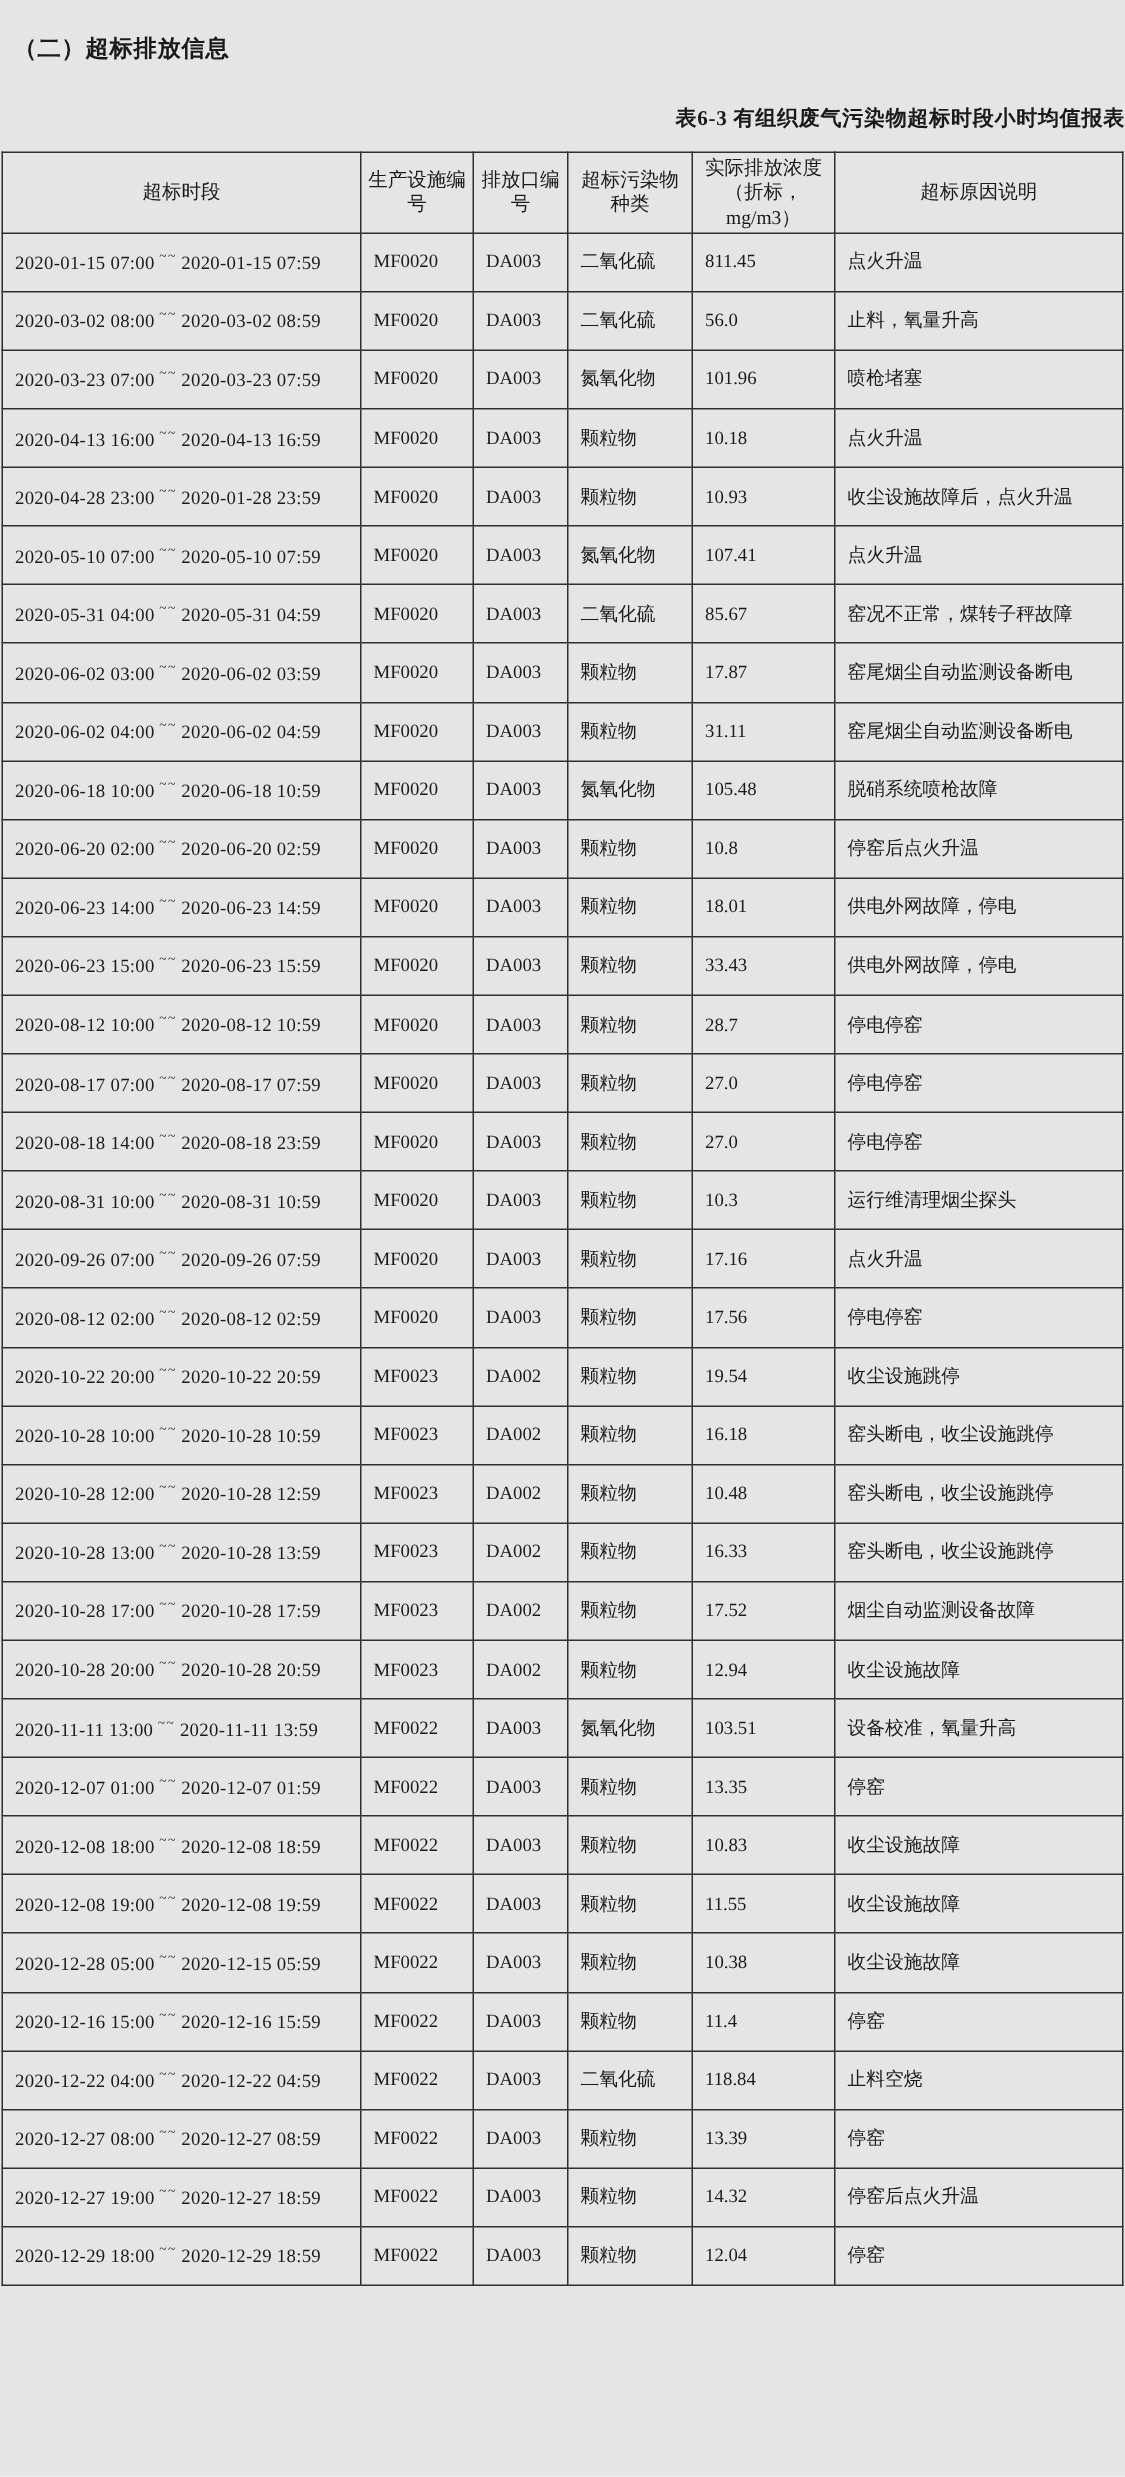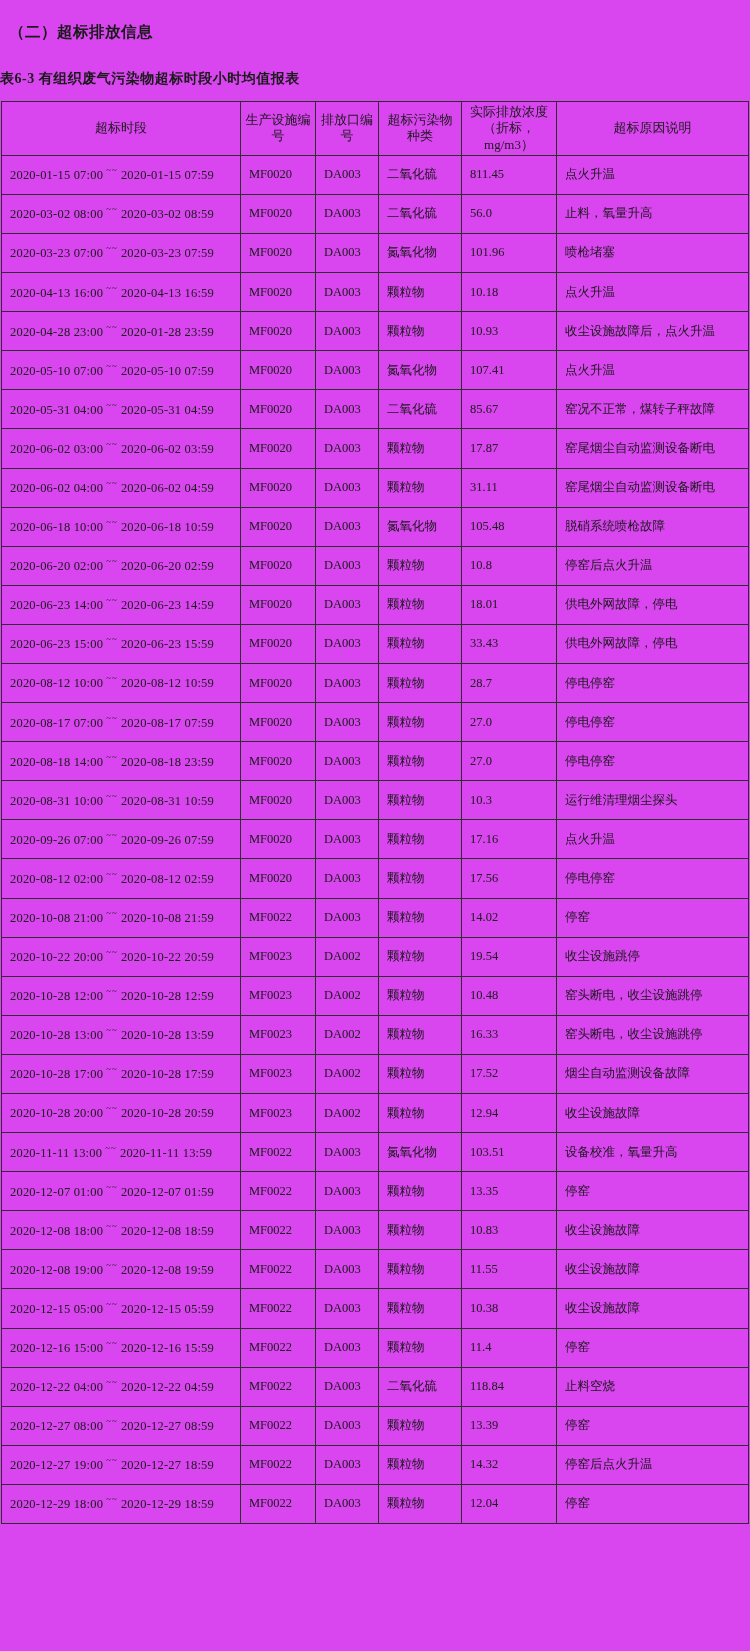"（二）超标排放信息" .page { background: #d946ef -> #e5e5e5 }
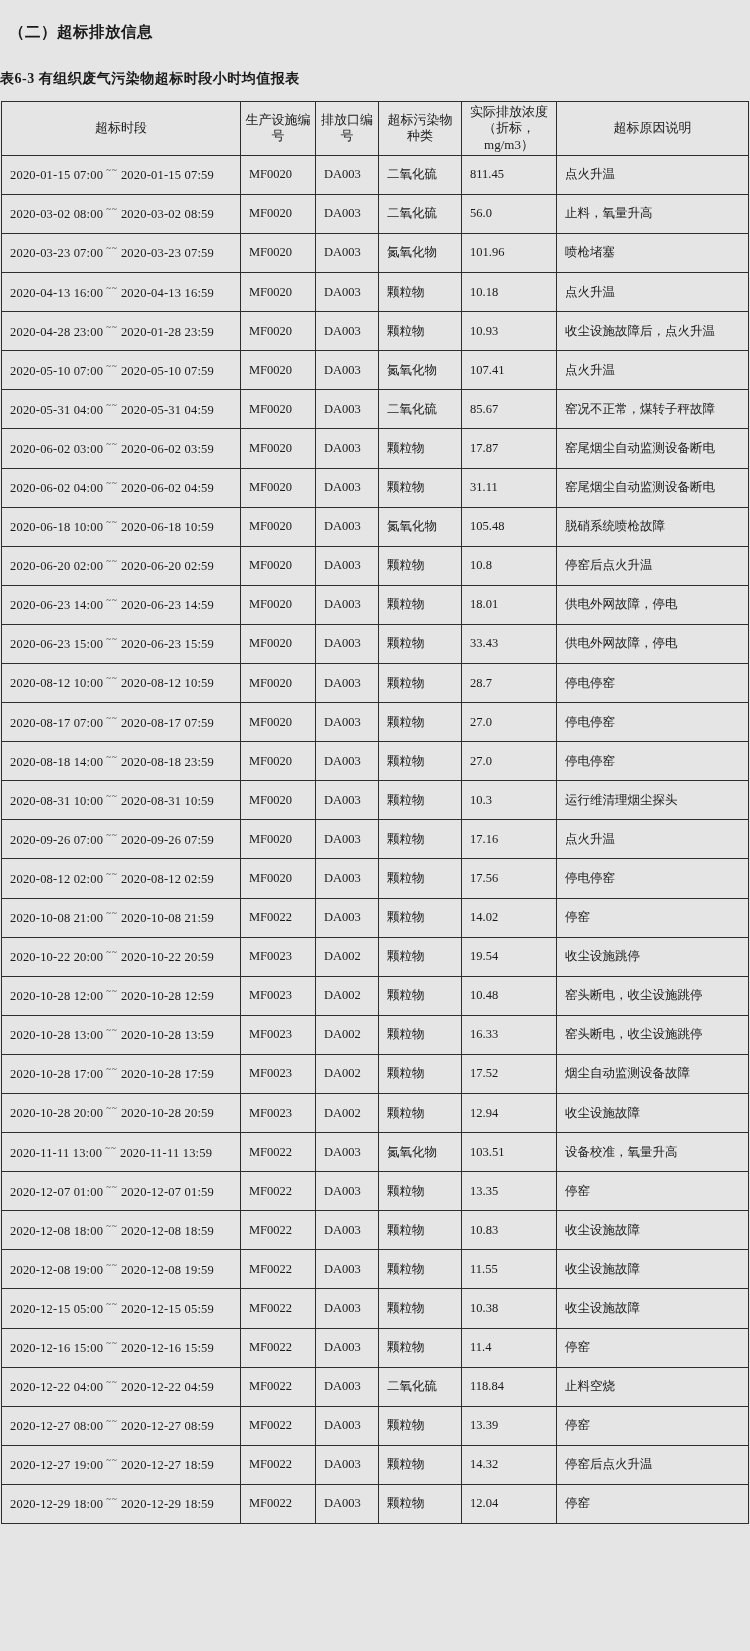"表6-3 有组织废气污染物超标时段小时均值报表" .table-title { text-align: left -> right }
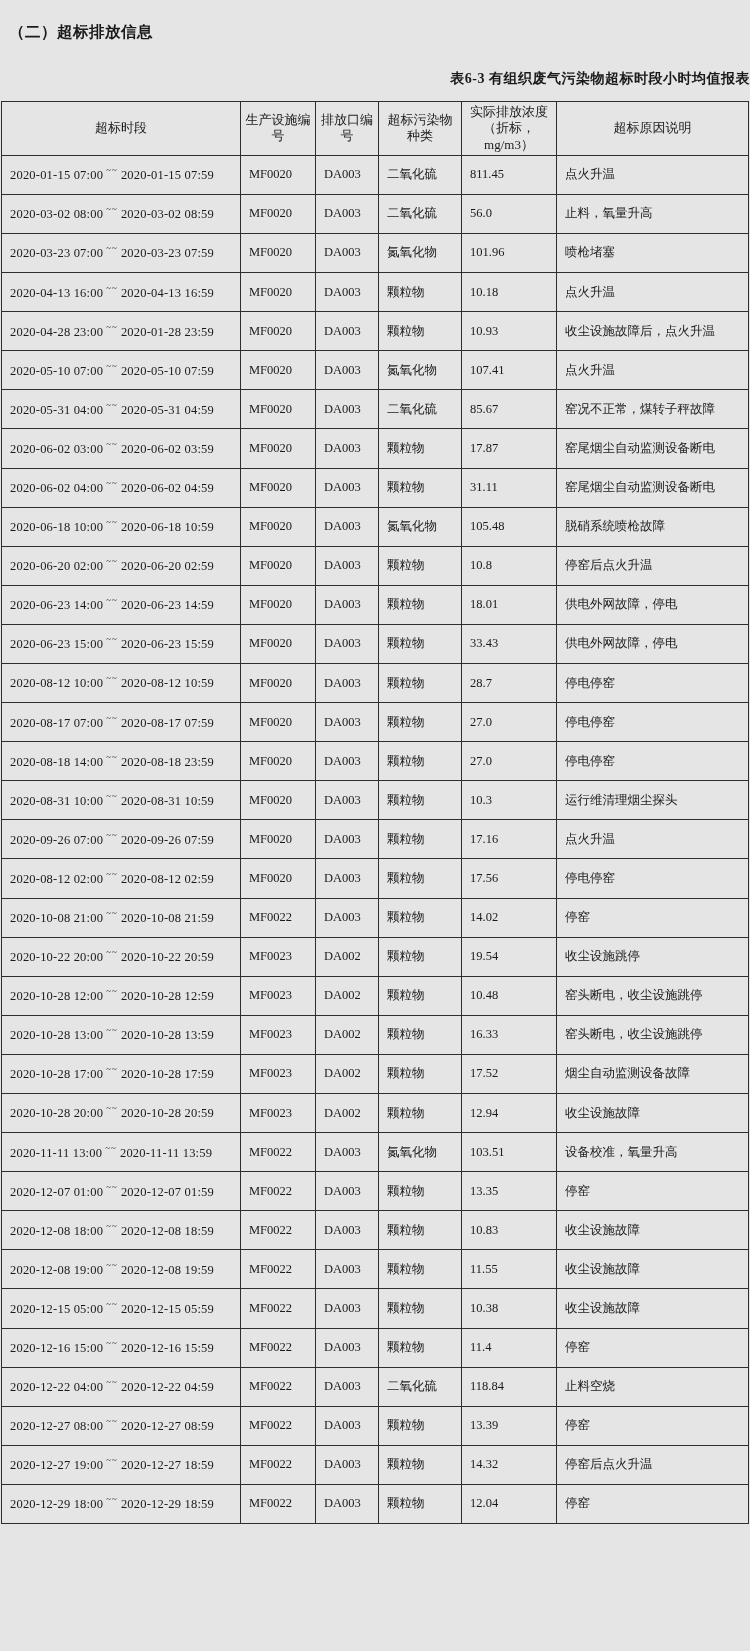"2020-10-08 21:00 ~~2020-10-08 21:59" tr { html: <tr> <td><span>2020-10-08 21:00</span><sup>~~</sup><span>2020-10-08 21:59</span></td> <td>MF0022</td> <td>DA003</td> <td>颗粒物</td> <td>14.02</td> <td>停窑</td> </tr> -> none }
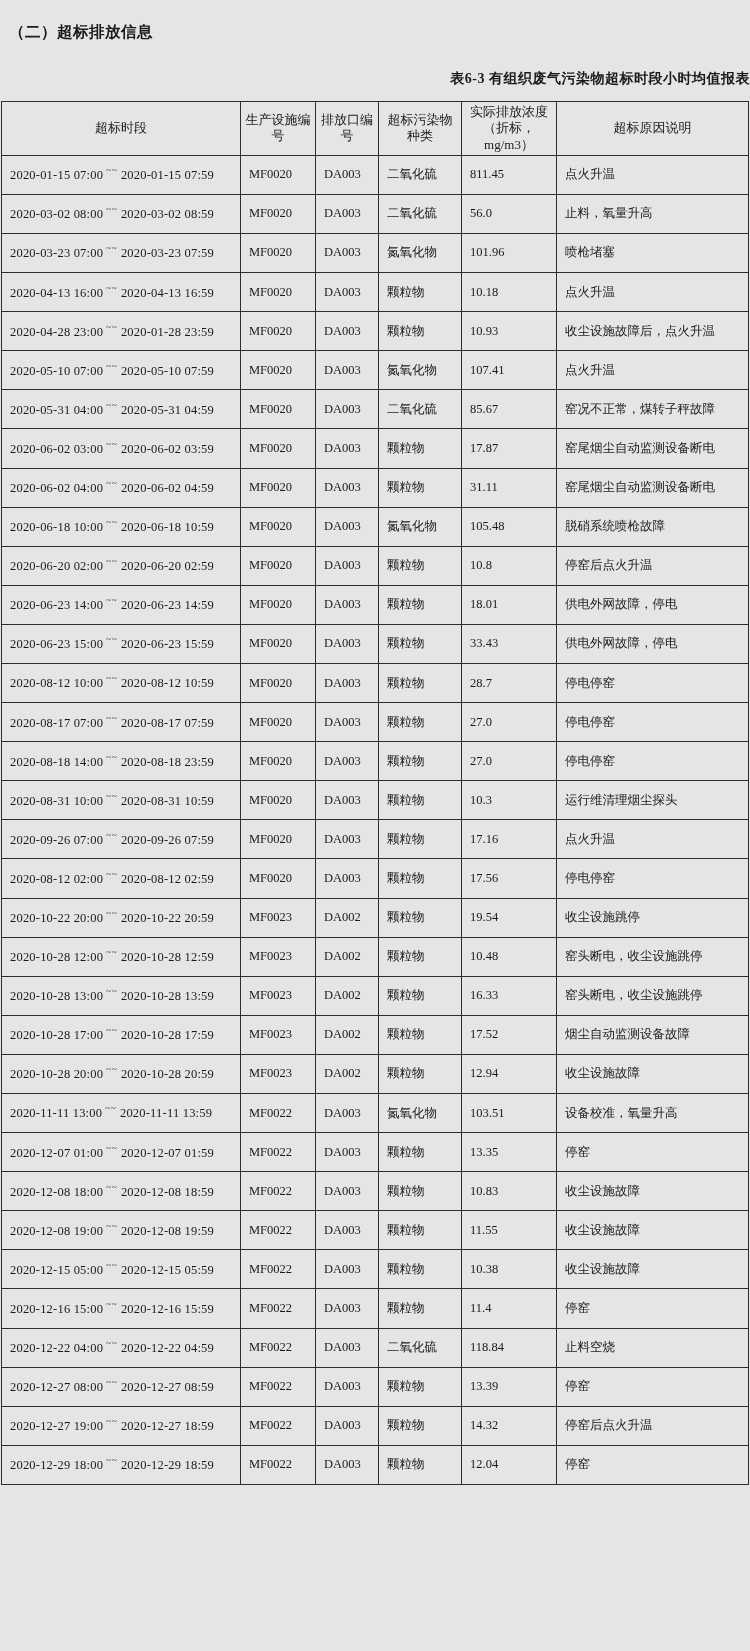"2020-10-28 10:00 ~~2020-10-28 10:59" tr { html: none -> <tr> <td><span>2020-10-28 10:00</span><sup>~~</sup><span>2020-10-28 10:59</span></td> <td>MF0023</td> <td>DA002</td> <td>颗粒物</td> <td>16.18</td> <td>窑头断电，收尘设施跳停</td> </tr> }
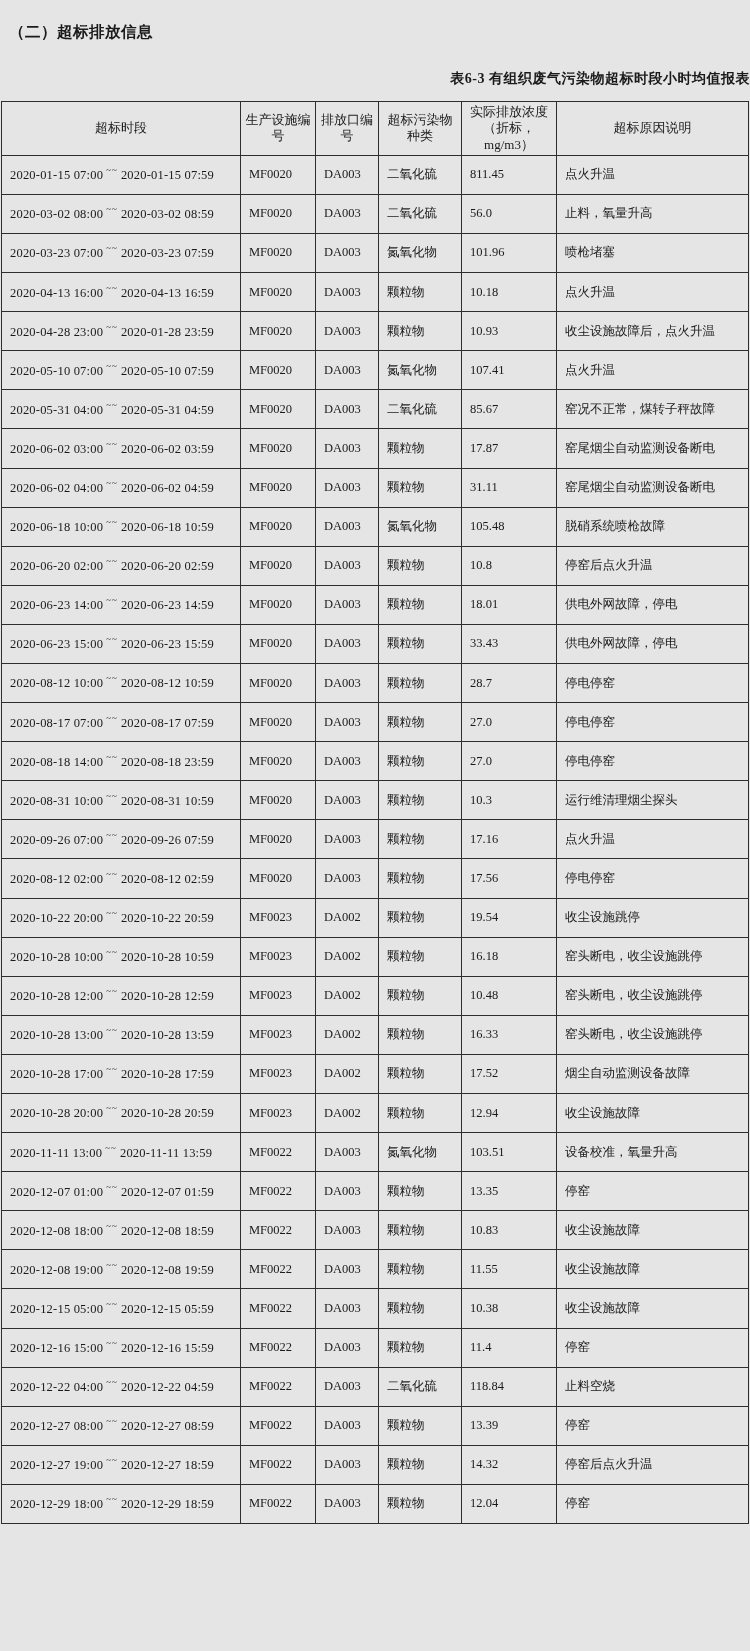"2020-12-15 05:00" span { text: 2020-12-15 -> 2020-12-28 }
